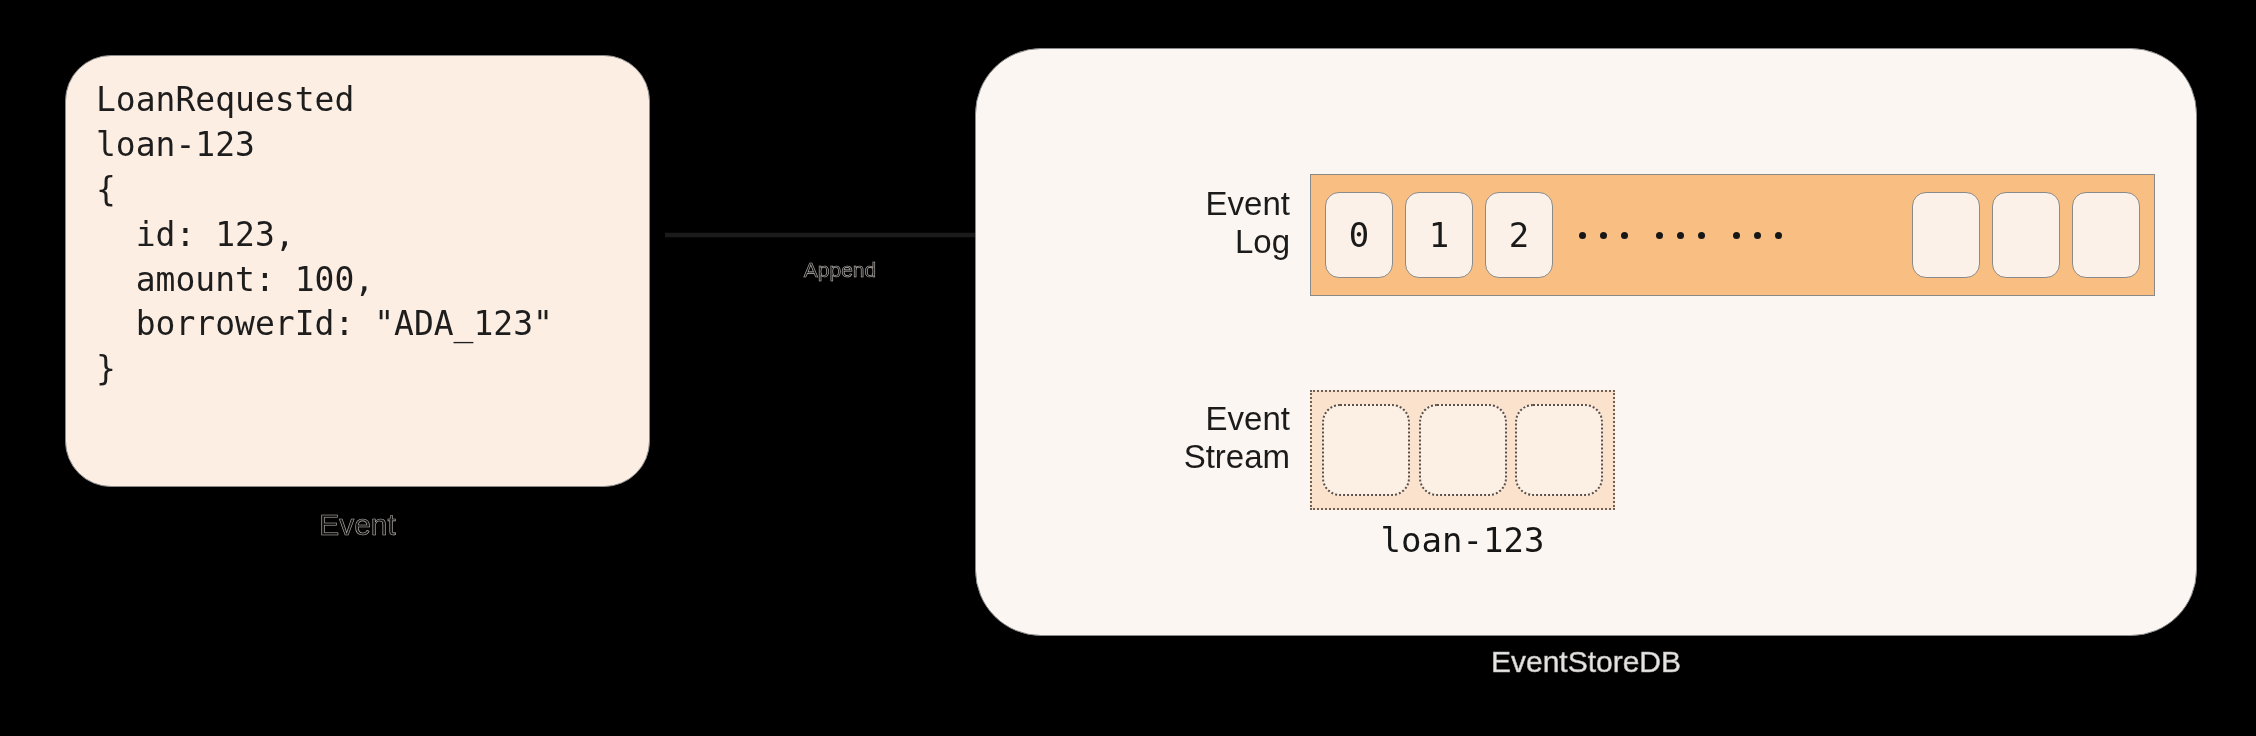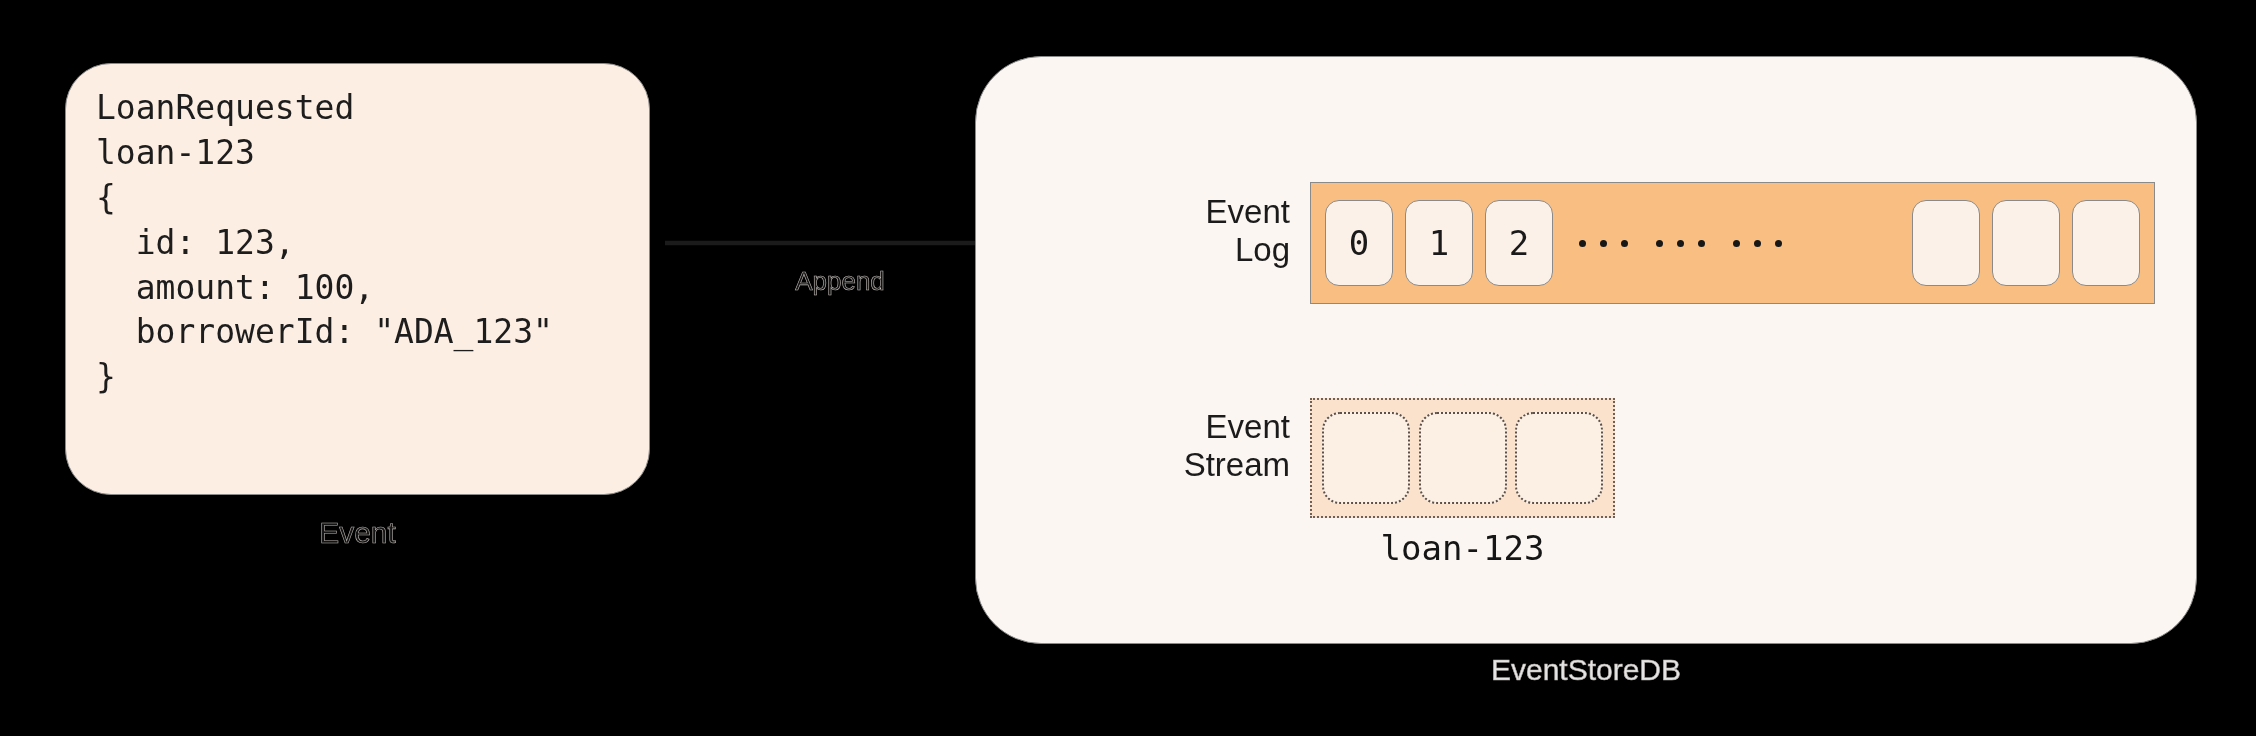"LoanRequested" .stage { margin-top: 8px -> none }
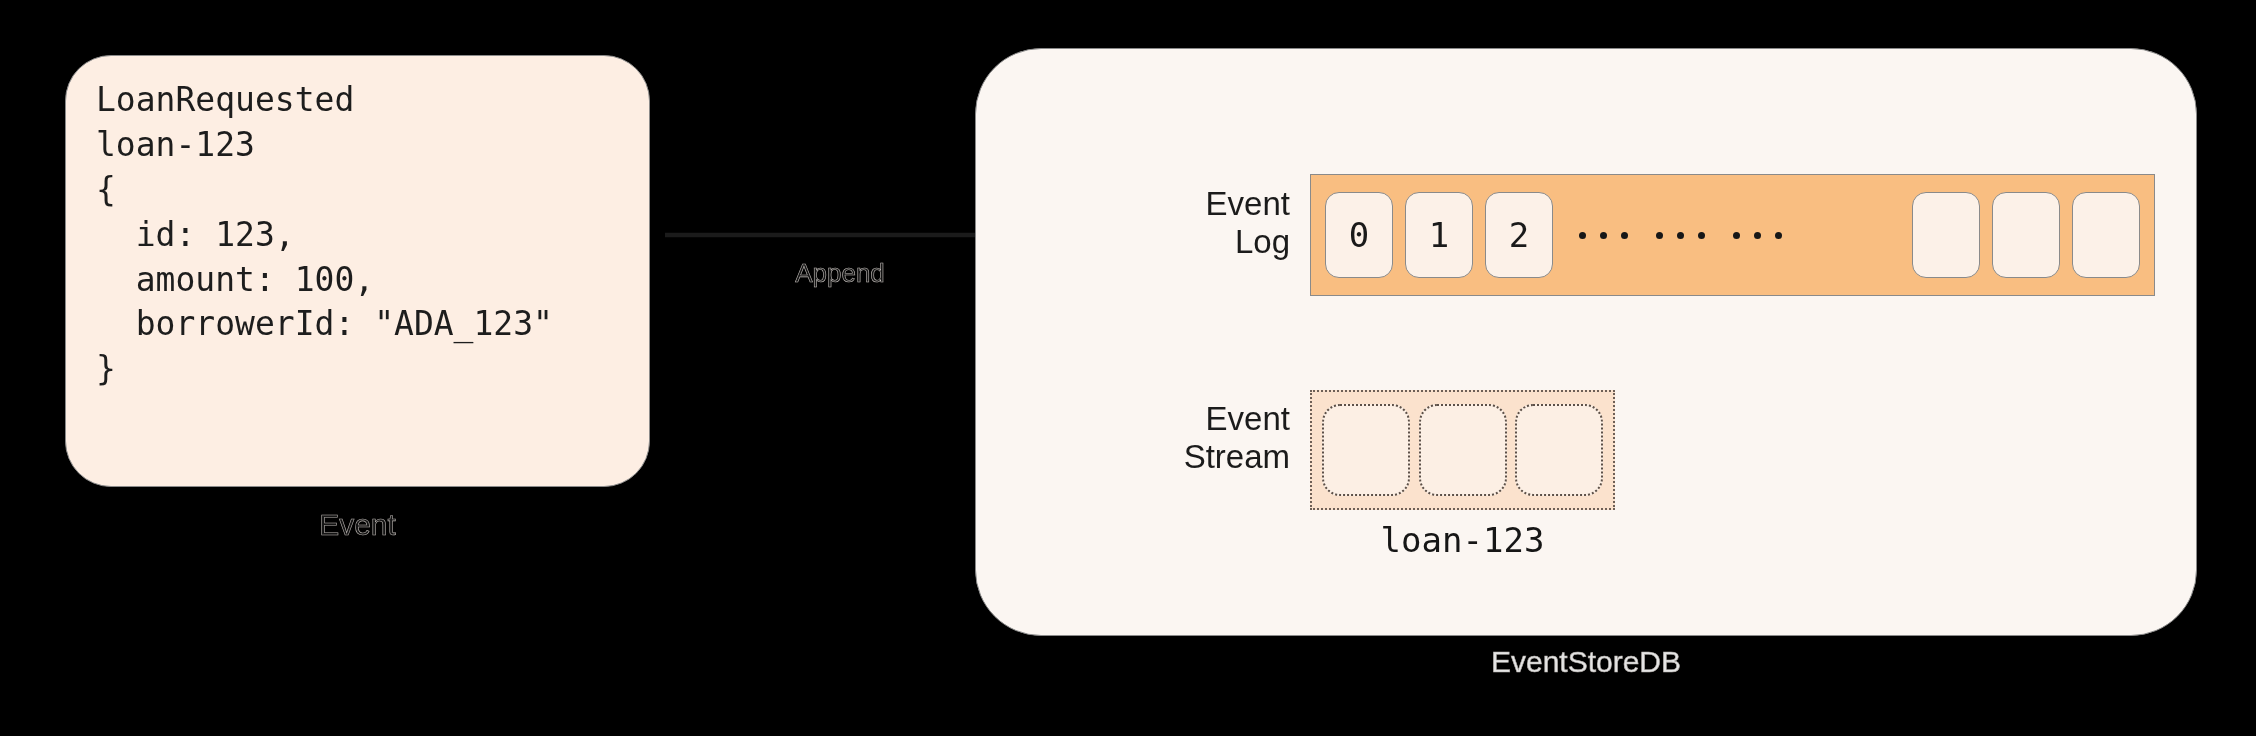"Append" #append-label { font-size: 26px -> 21px }
